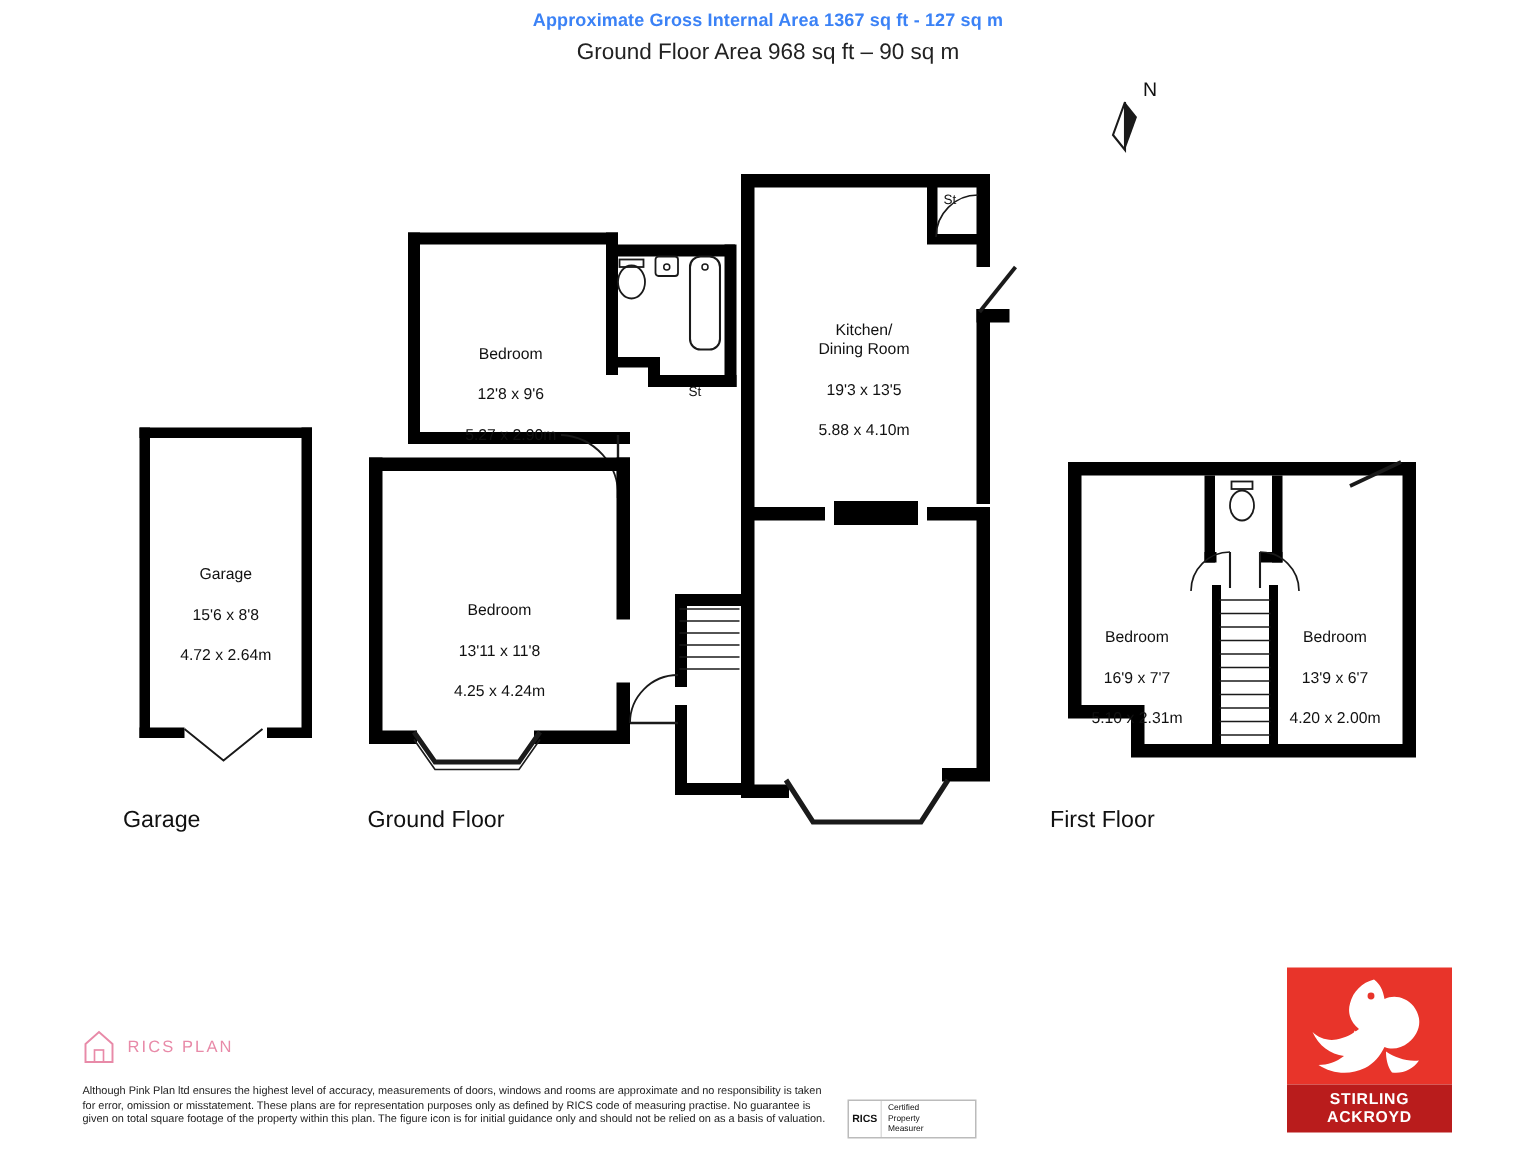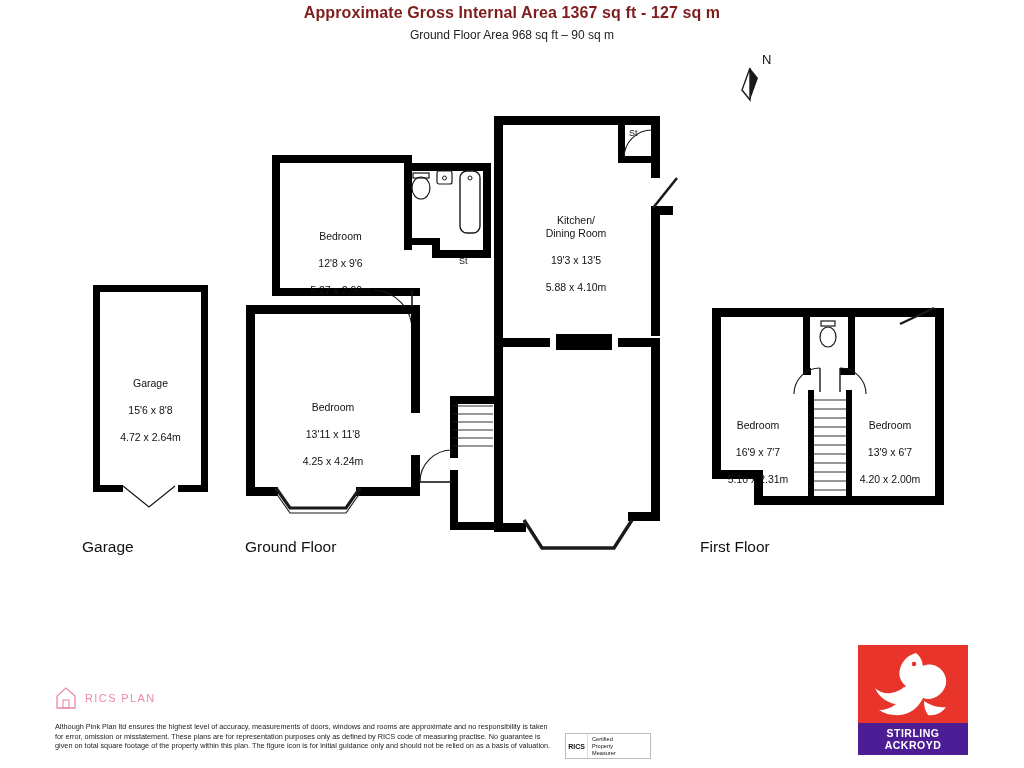"Approximate Gross Internal Area 1367" .header .title { color: #7f1d1d -> #3b82f6; font-size: 16px -> 12px }
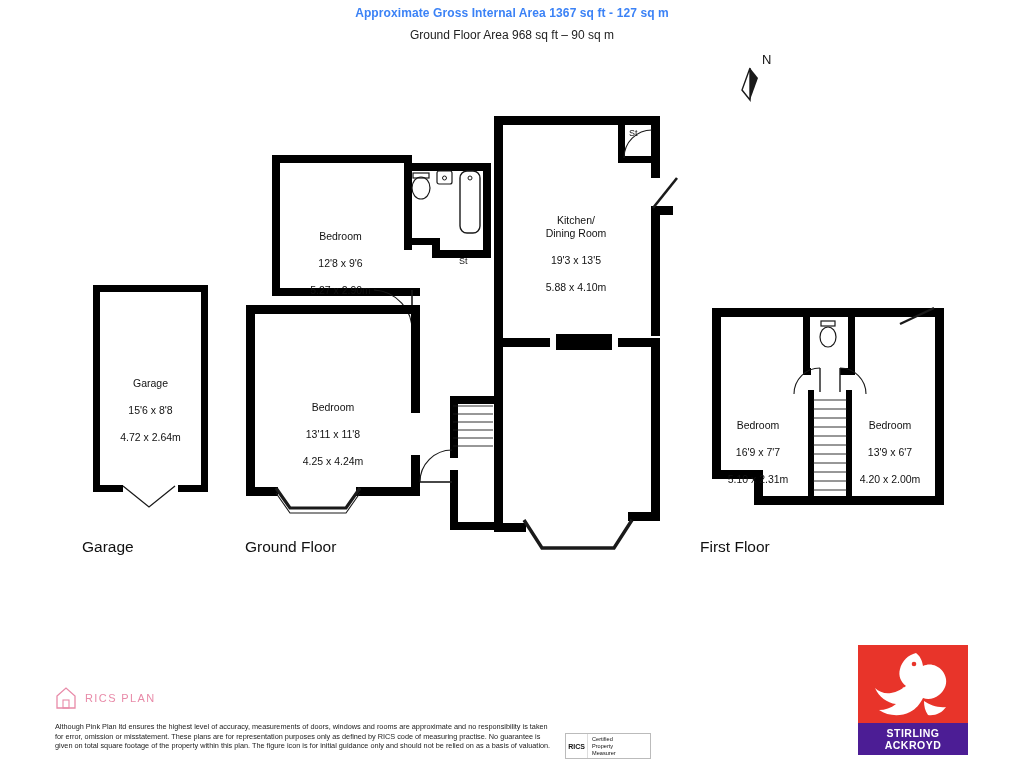"Ground Floor Area 968 sq" .header .sub { font-size: 12px -> 15px }
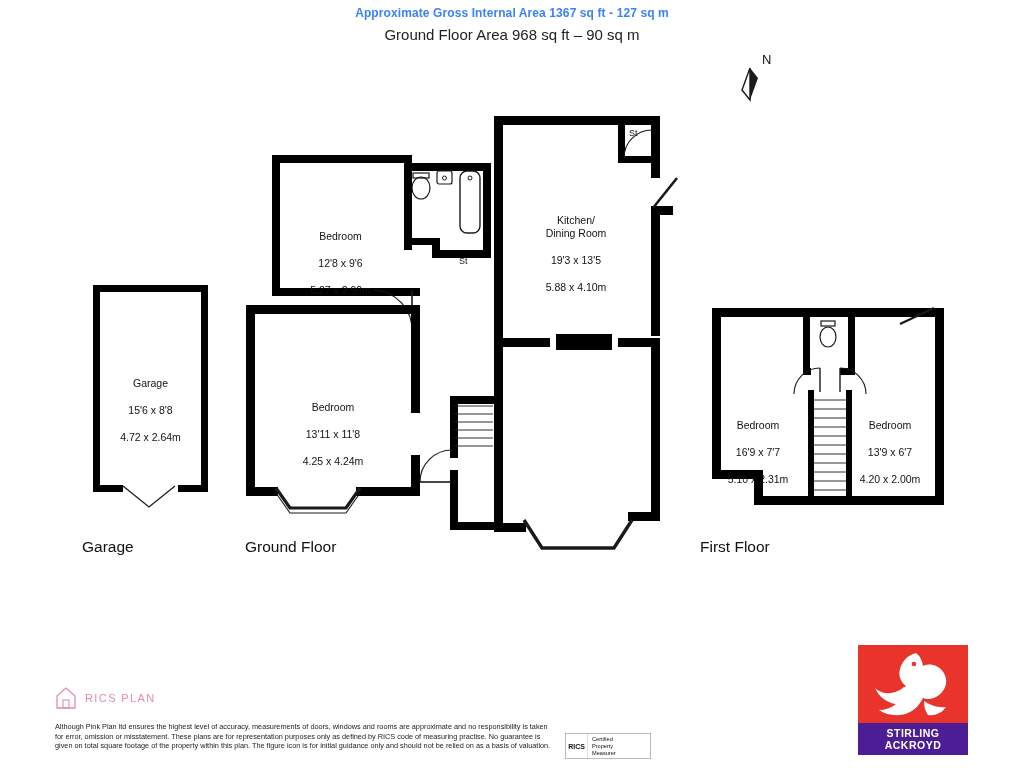"STIRLING" .logo .logo-bottom { background: #4c1d95 -> #b91c1c }
